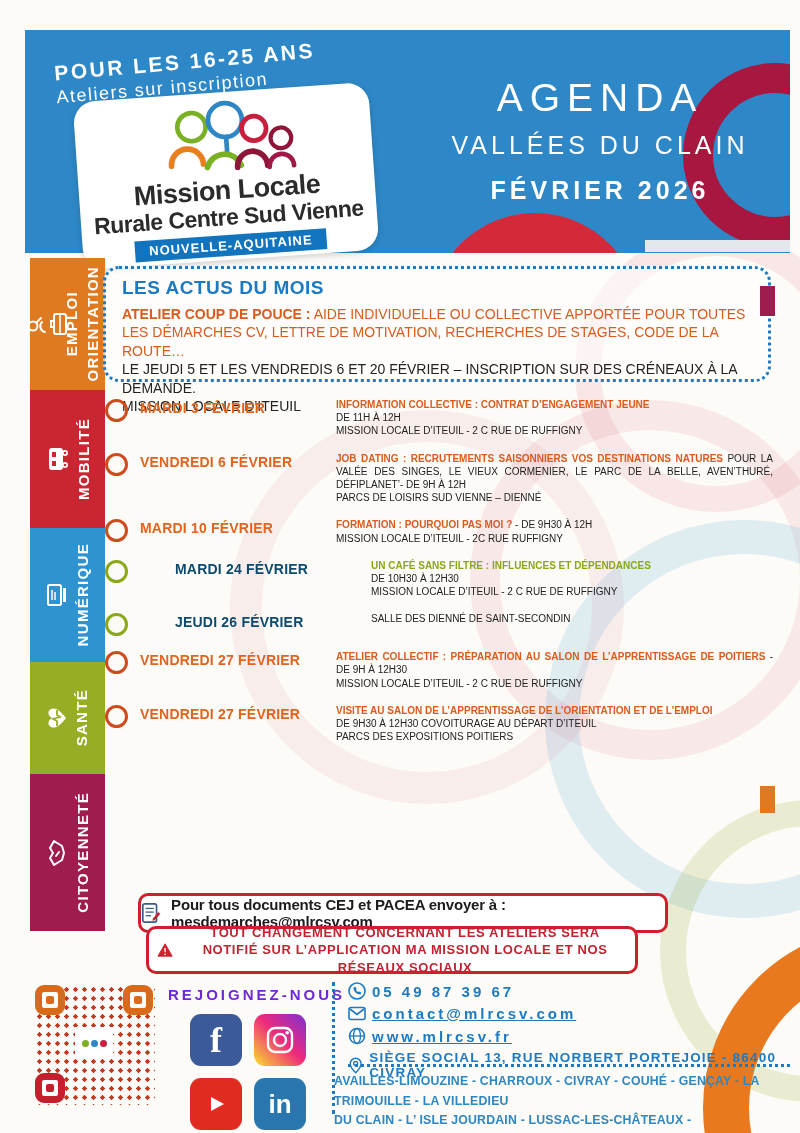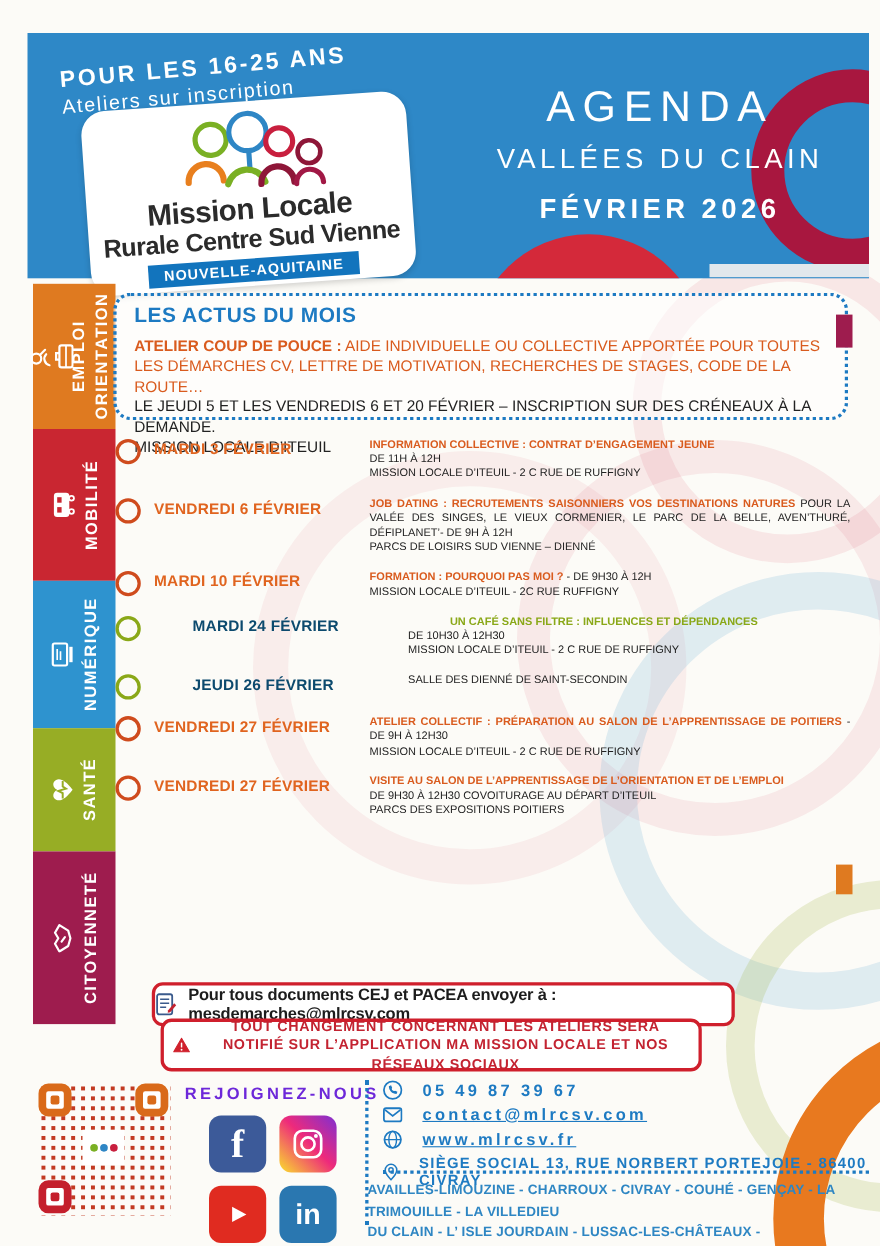"UN CAFÉ SANS FILTRE :" .t.g { margin-left: 38px -> none }
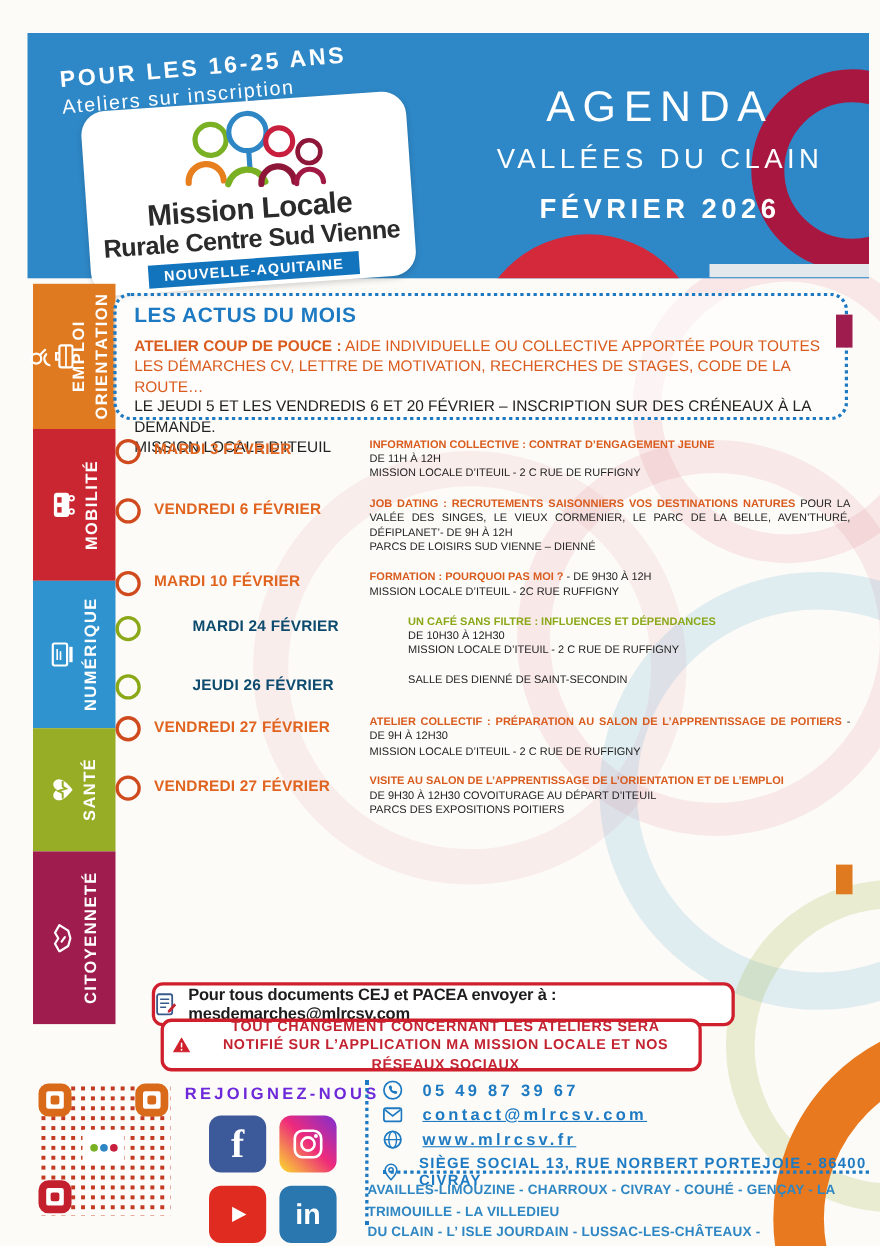"05 49 87 39 67" .c-row { gap: 18px -> 6px }
